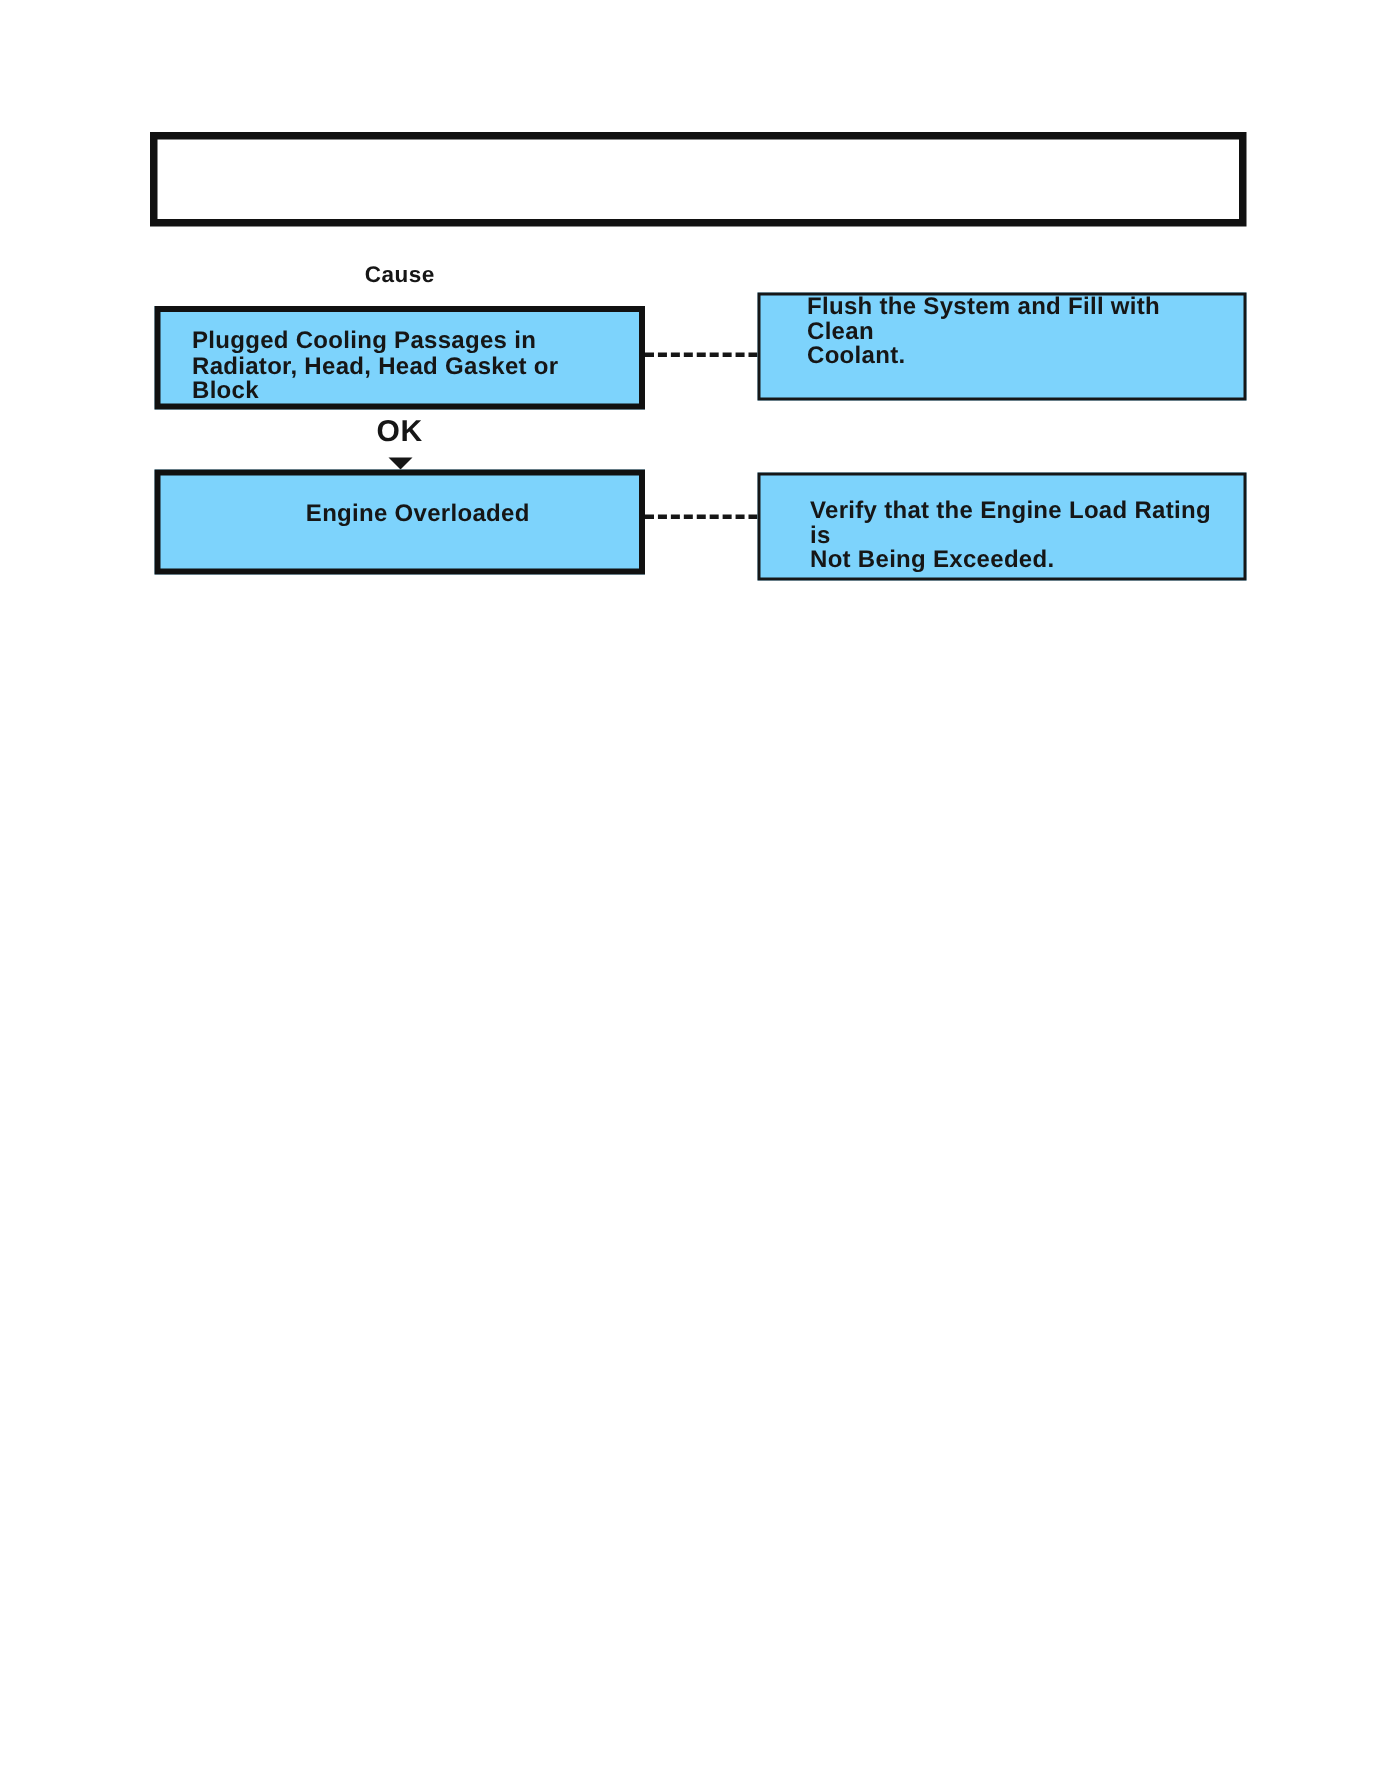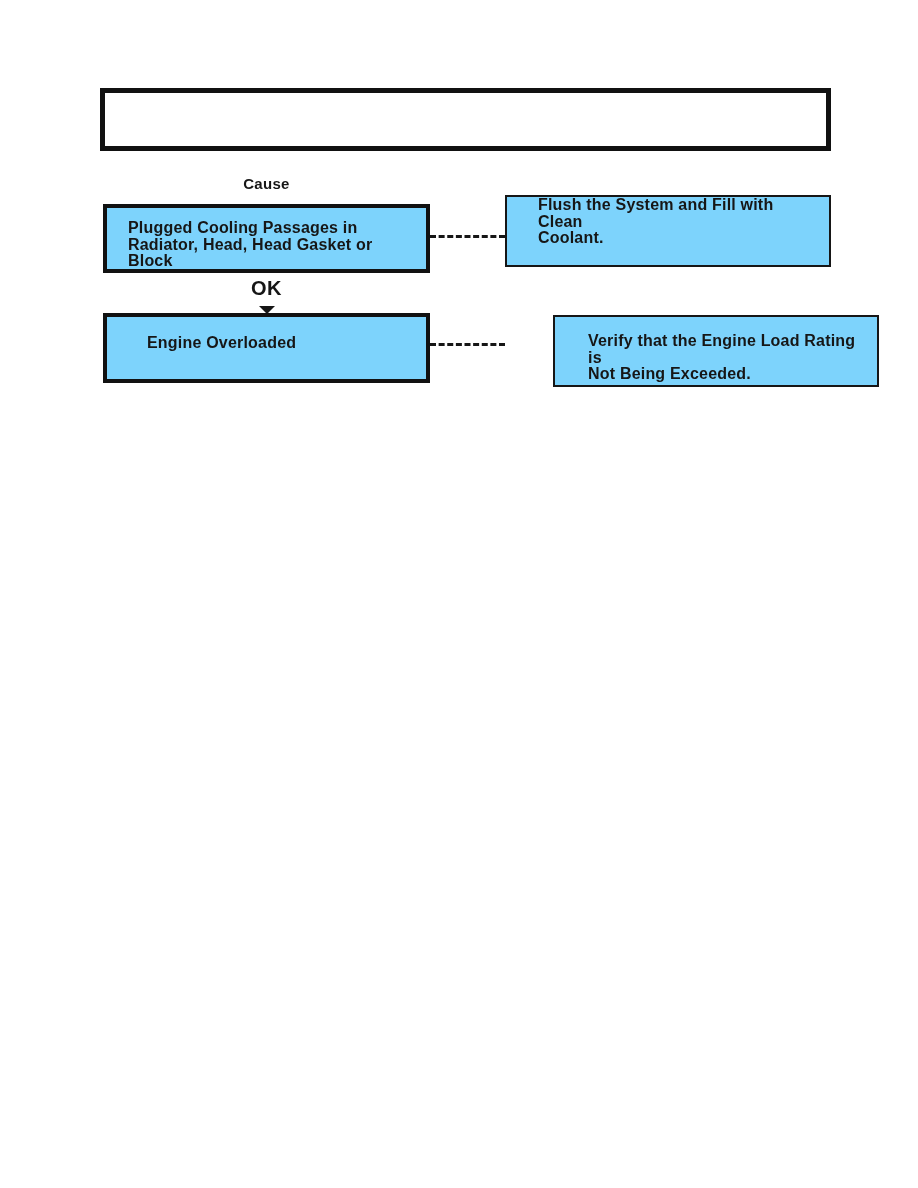"Engine Overloaded" .cause-box.row2 { text-align: none -> center }
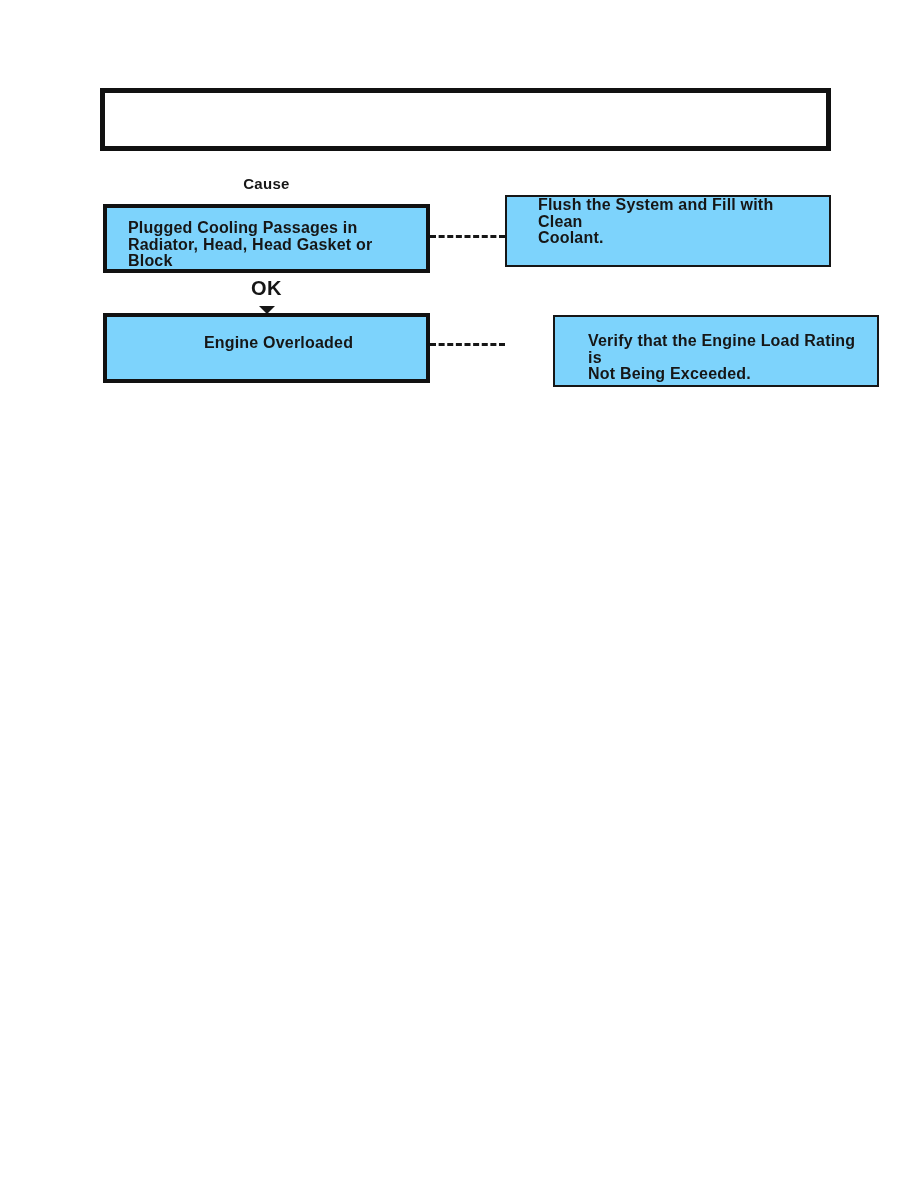"Verify that the Engine Load" .correction-box.row2 { margin-left: 48px -> none }
